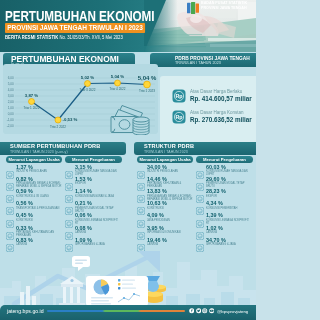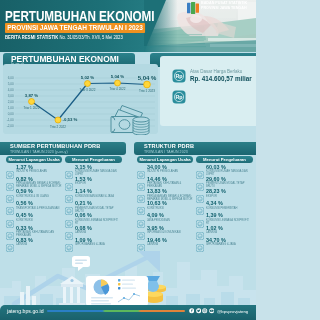"Rp. 414.600,57 miliar" .card-pdrb { top: 4px -> 24px }
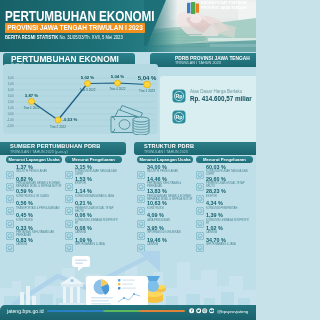"Rp. 270.636,52 miliar" div { html: none -> <div> <div>Atas Dasar Harga Konstan</div> <div>Rp. 270.636,52 miliar</div> </div> }
